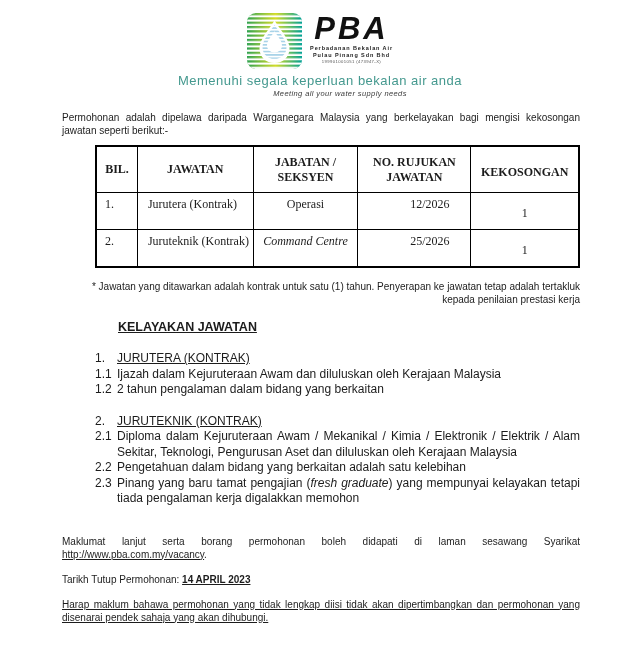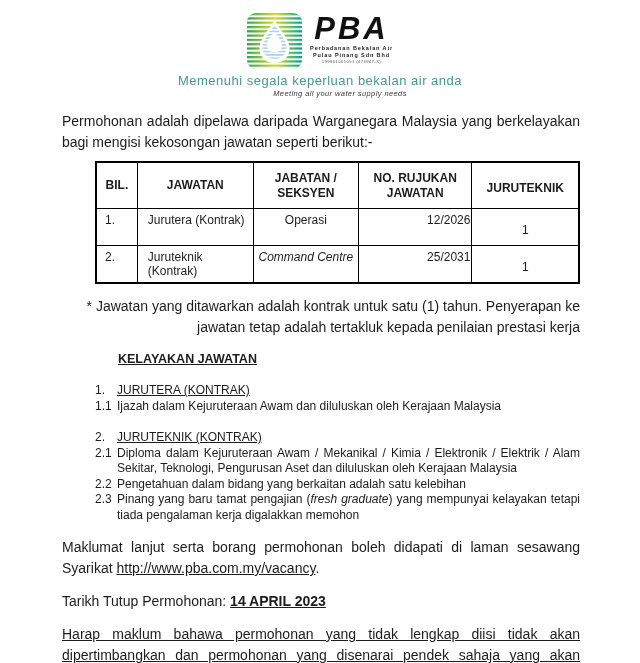"Permohonan adalah dipelawa daripada" .para { font-size: 14px -> 10px; line-height: 21px -> 13px }
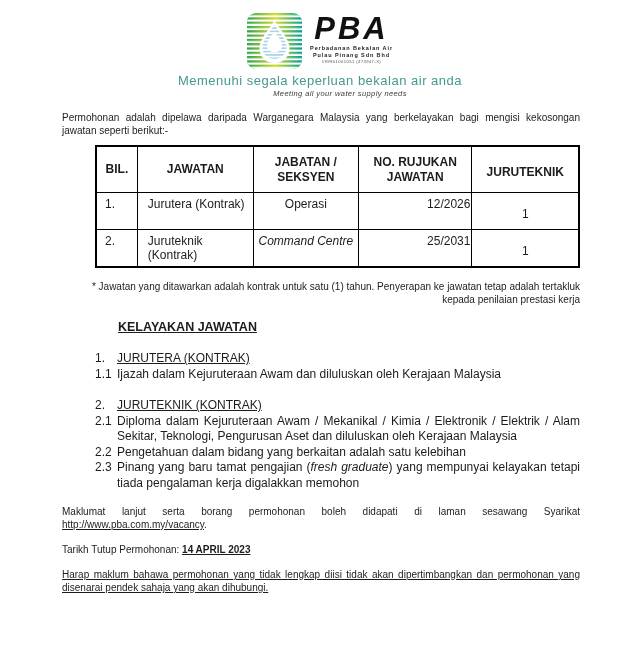"BIL." table.vacancy { font-family: none -> Liberation Serif, serif }
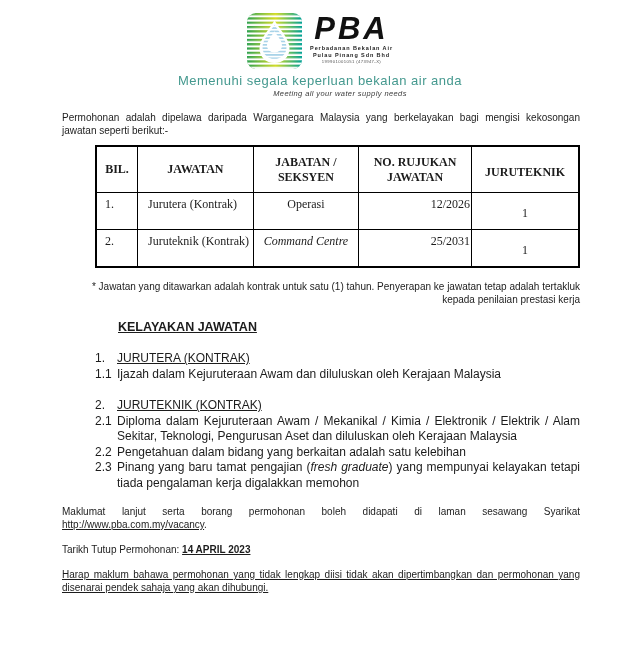"JURUTEKNIK" th.c-kek { text: JURUTEKNIK -> KEKOSONGAN }
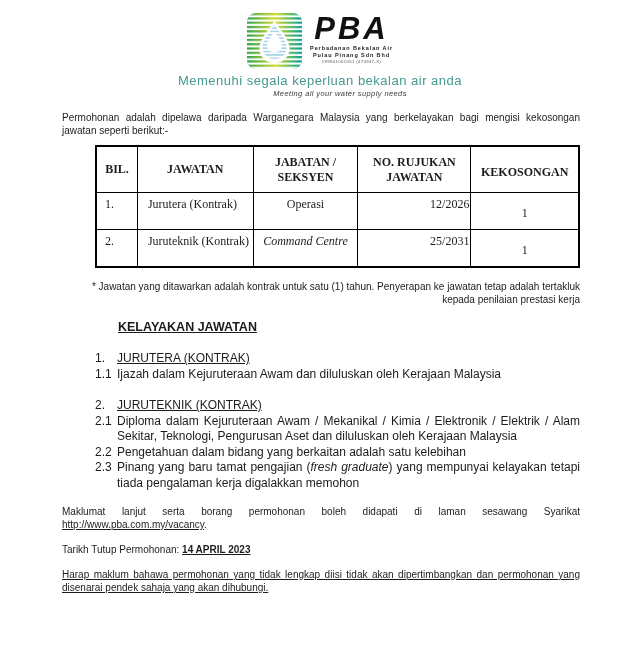"12/2026" .c-ruj { text-align: right -> center }
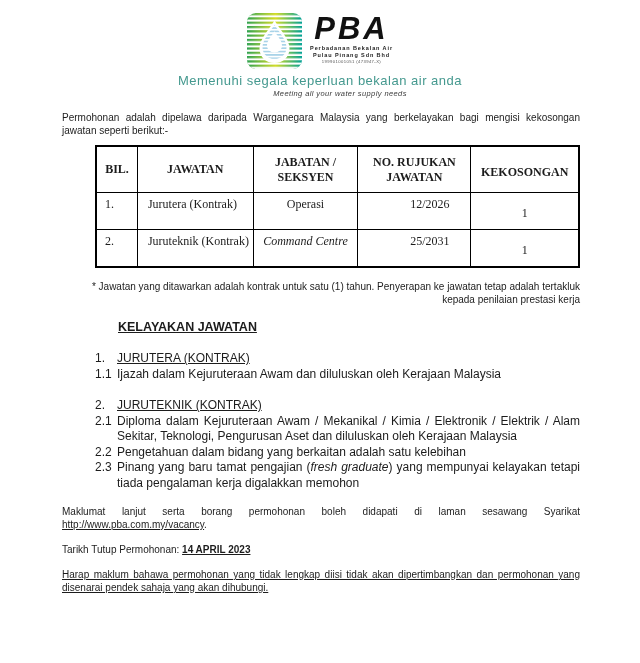"25/2031" td.c-ruj { text: 25/2031 -> 25/2026 }
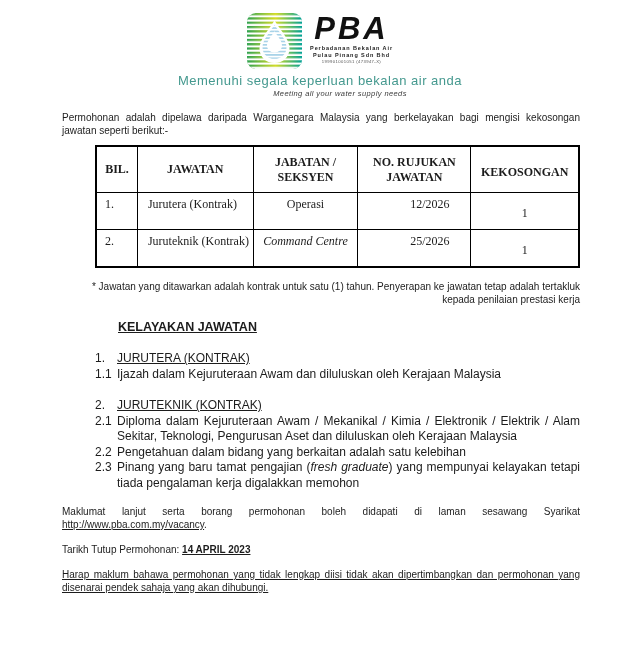"1.2" div.qrow { html: none -> <div> <span>1.2</span> <span>2 tahun pengalaman dalam bidang yang berkaitan</span> </div> }
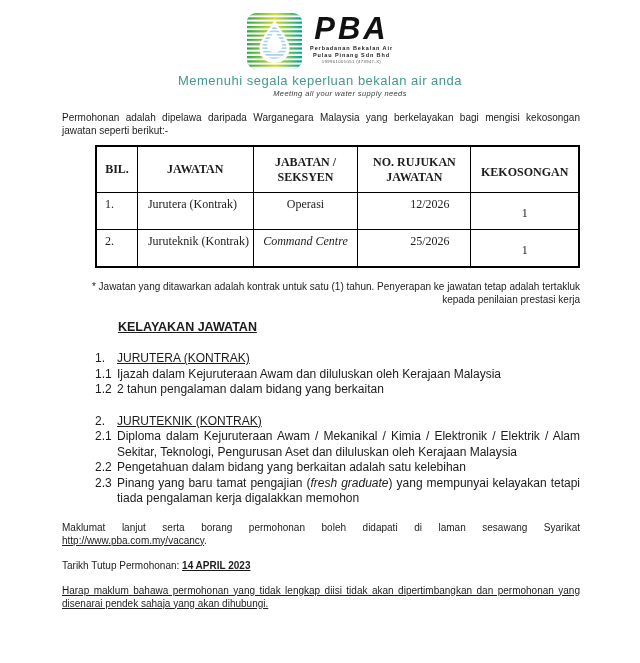"Maklumat lanjut serta borang permohonan" .info-para { margin-top: 14px -> 28px }
